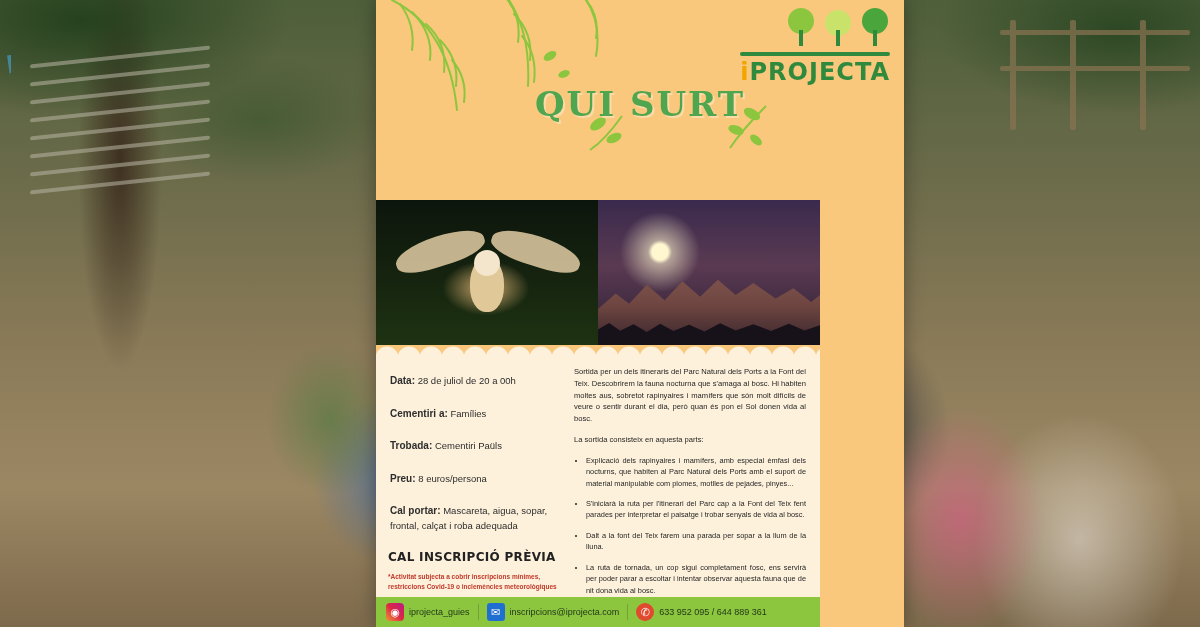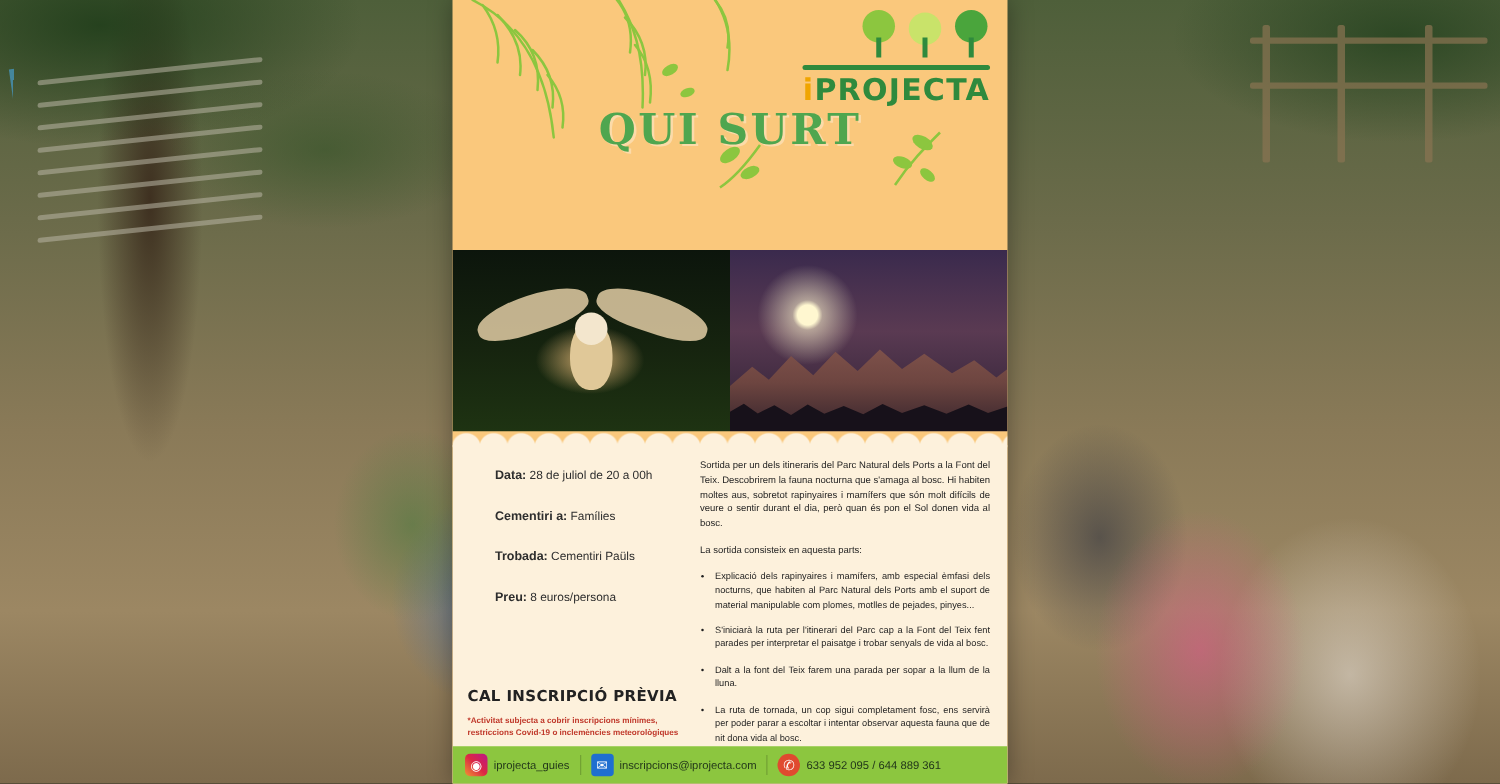"iPROJECTA" .poster { left: 362px -> 376px; width: 444px -> 528px }
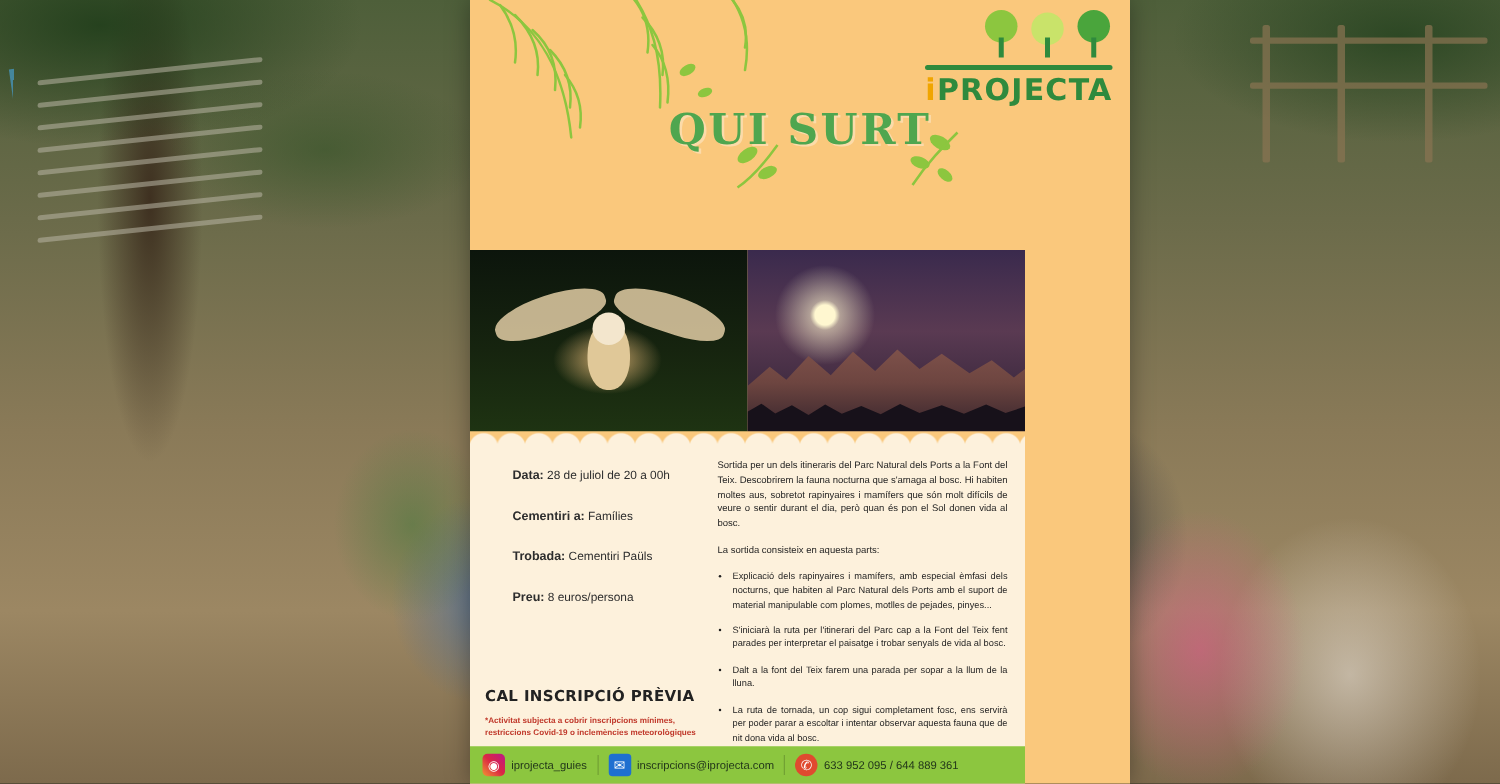"Data: 28 de juliol de" .left-col { margin-left: 20px -> none }
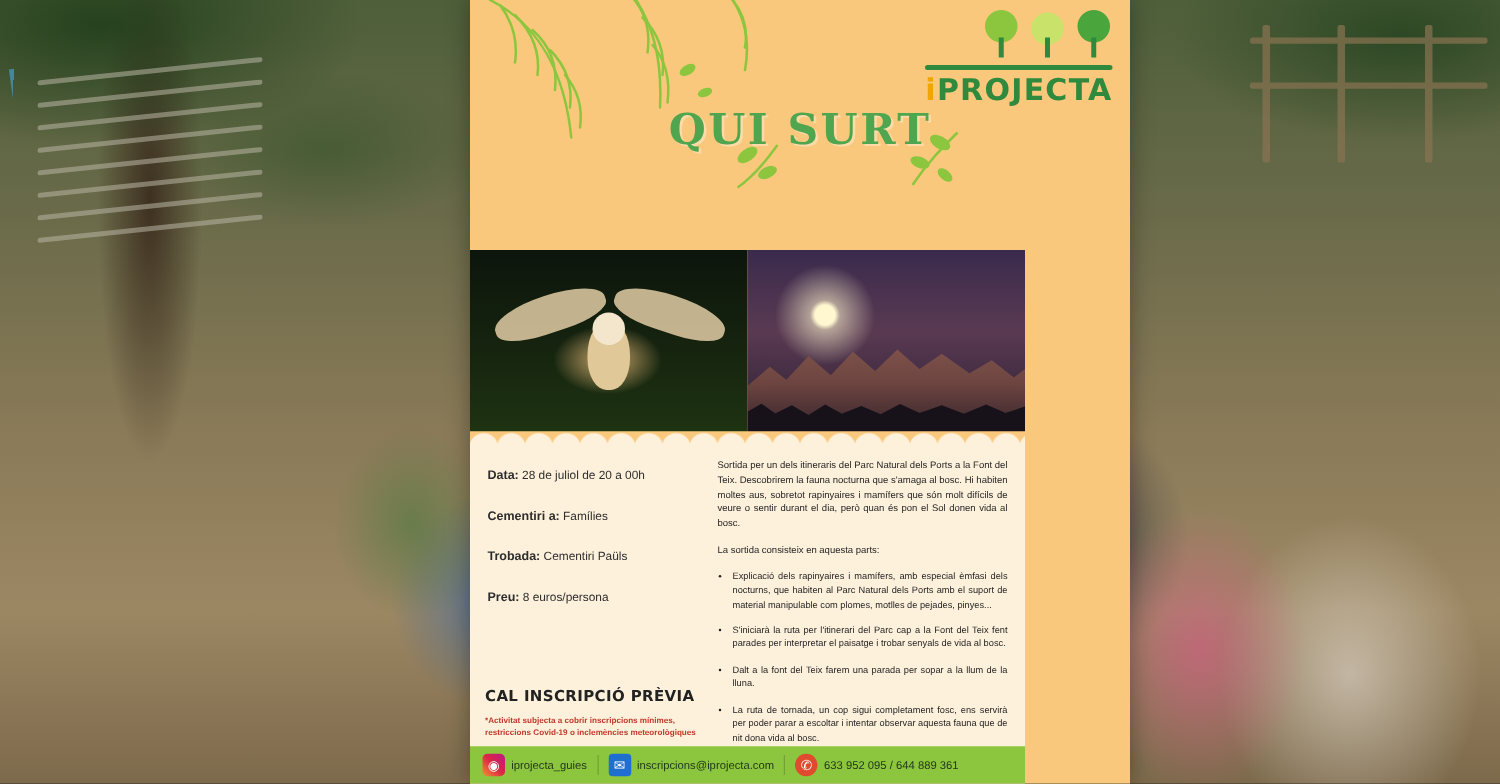"Cal portar: Mascareta, aigua, sopar," div.info-line { html: none -> <div><b>Cal portar:</b> <span>Mascareta, aigua, sopar, frontal, calçat i roba adequada</span></div> }
